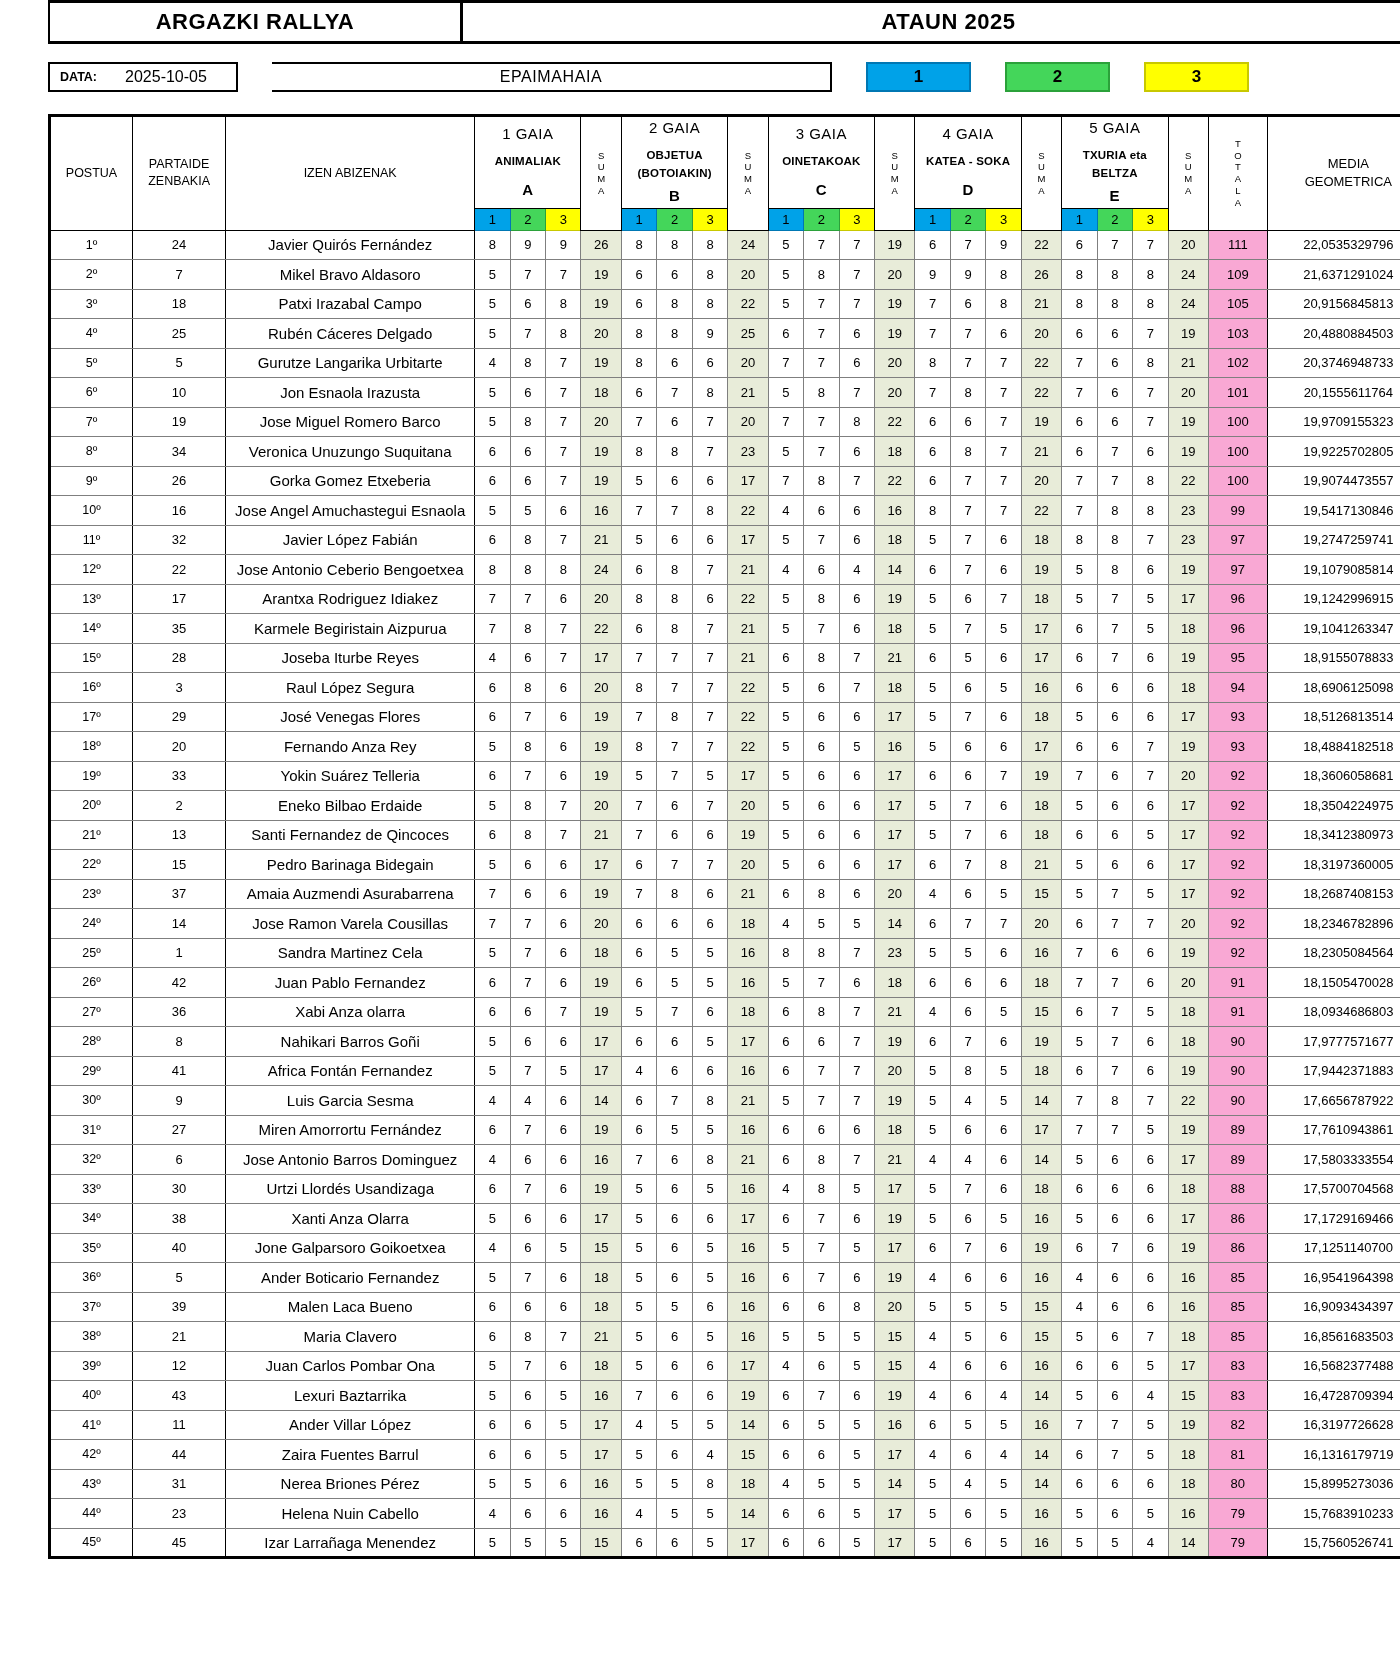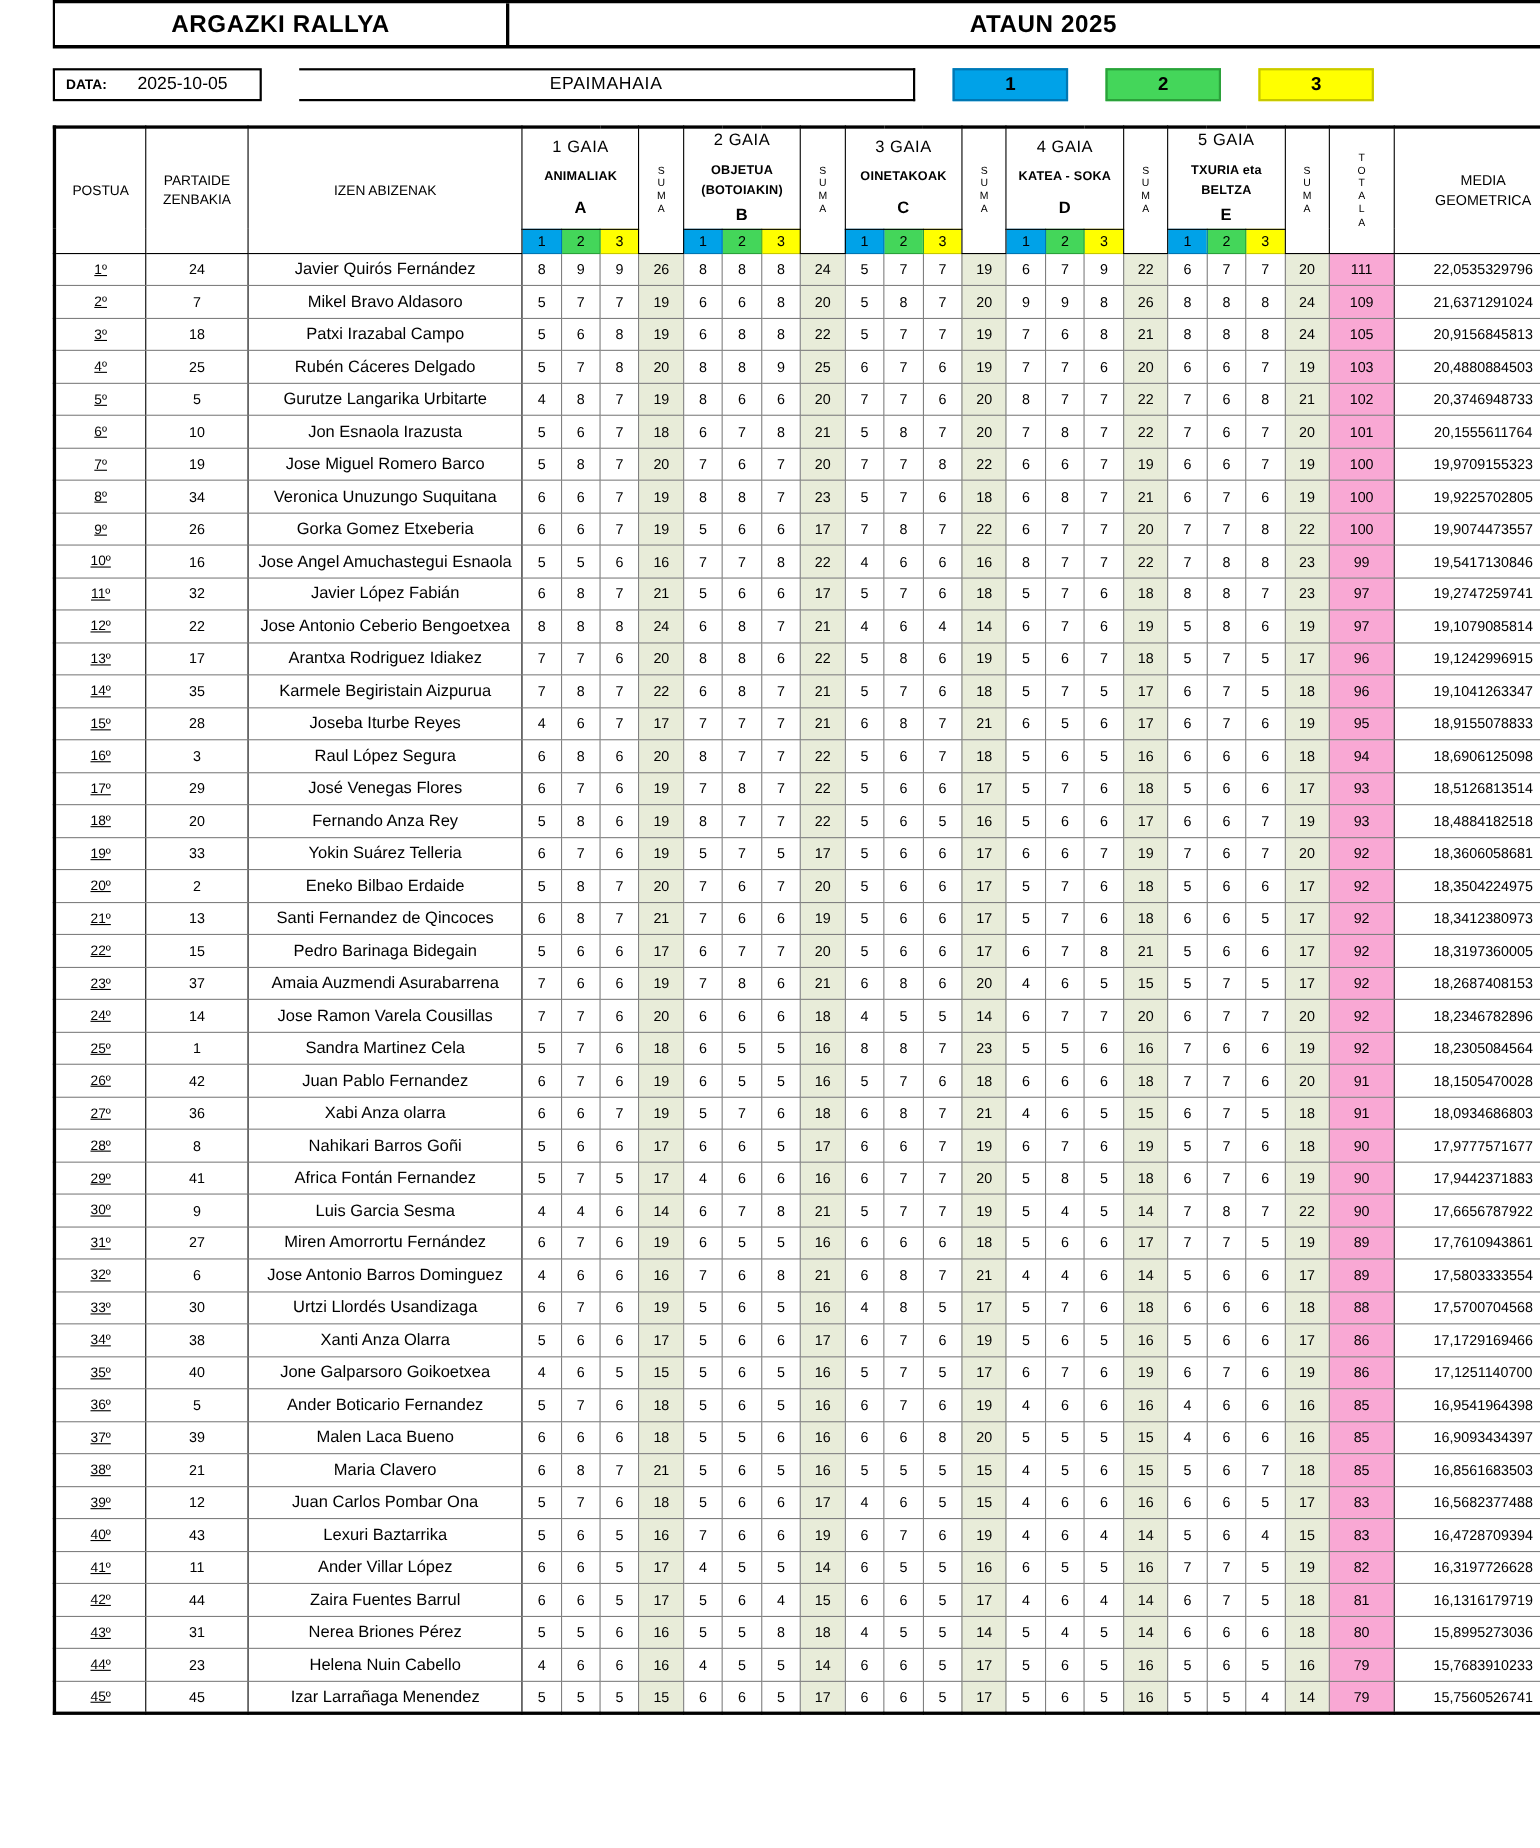"1º" .c-pos { text-decoration: underline -> none }
